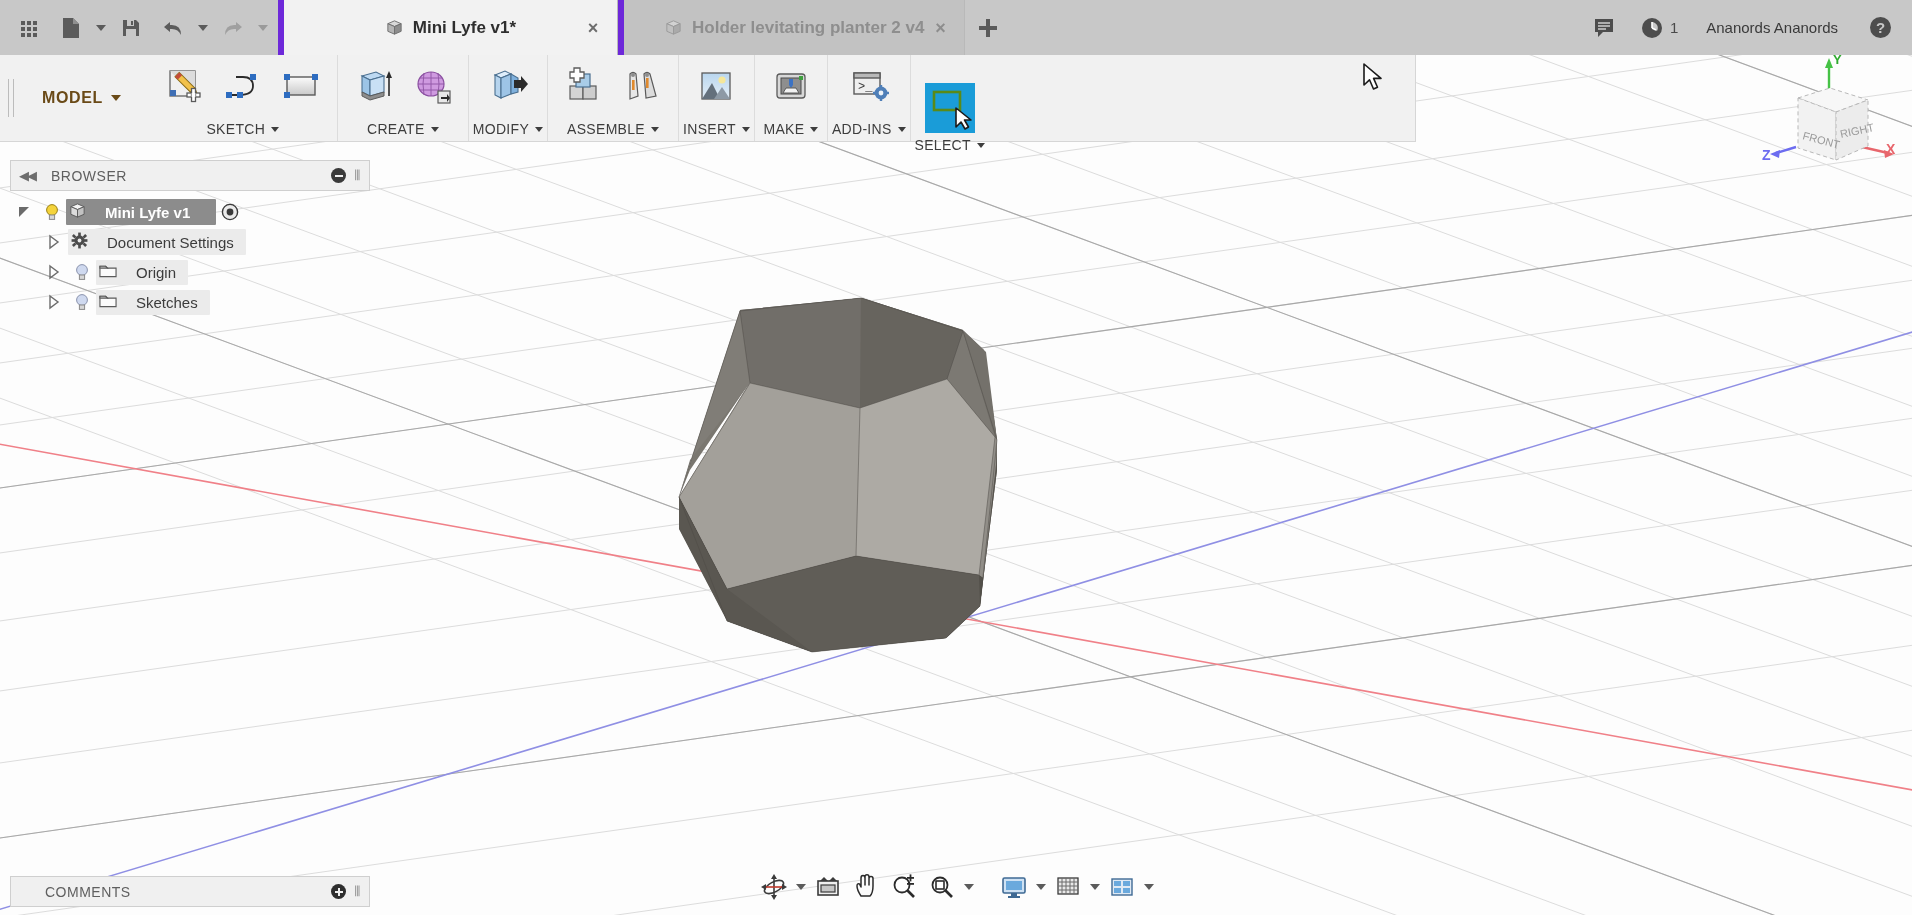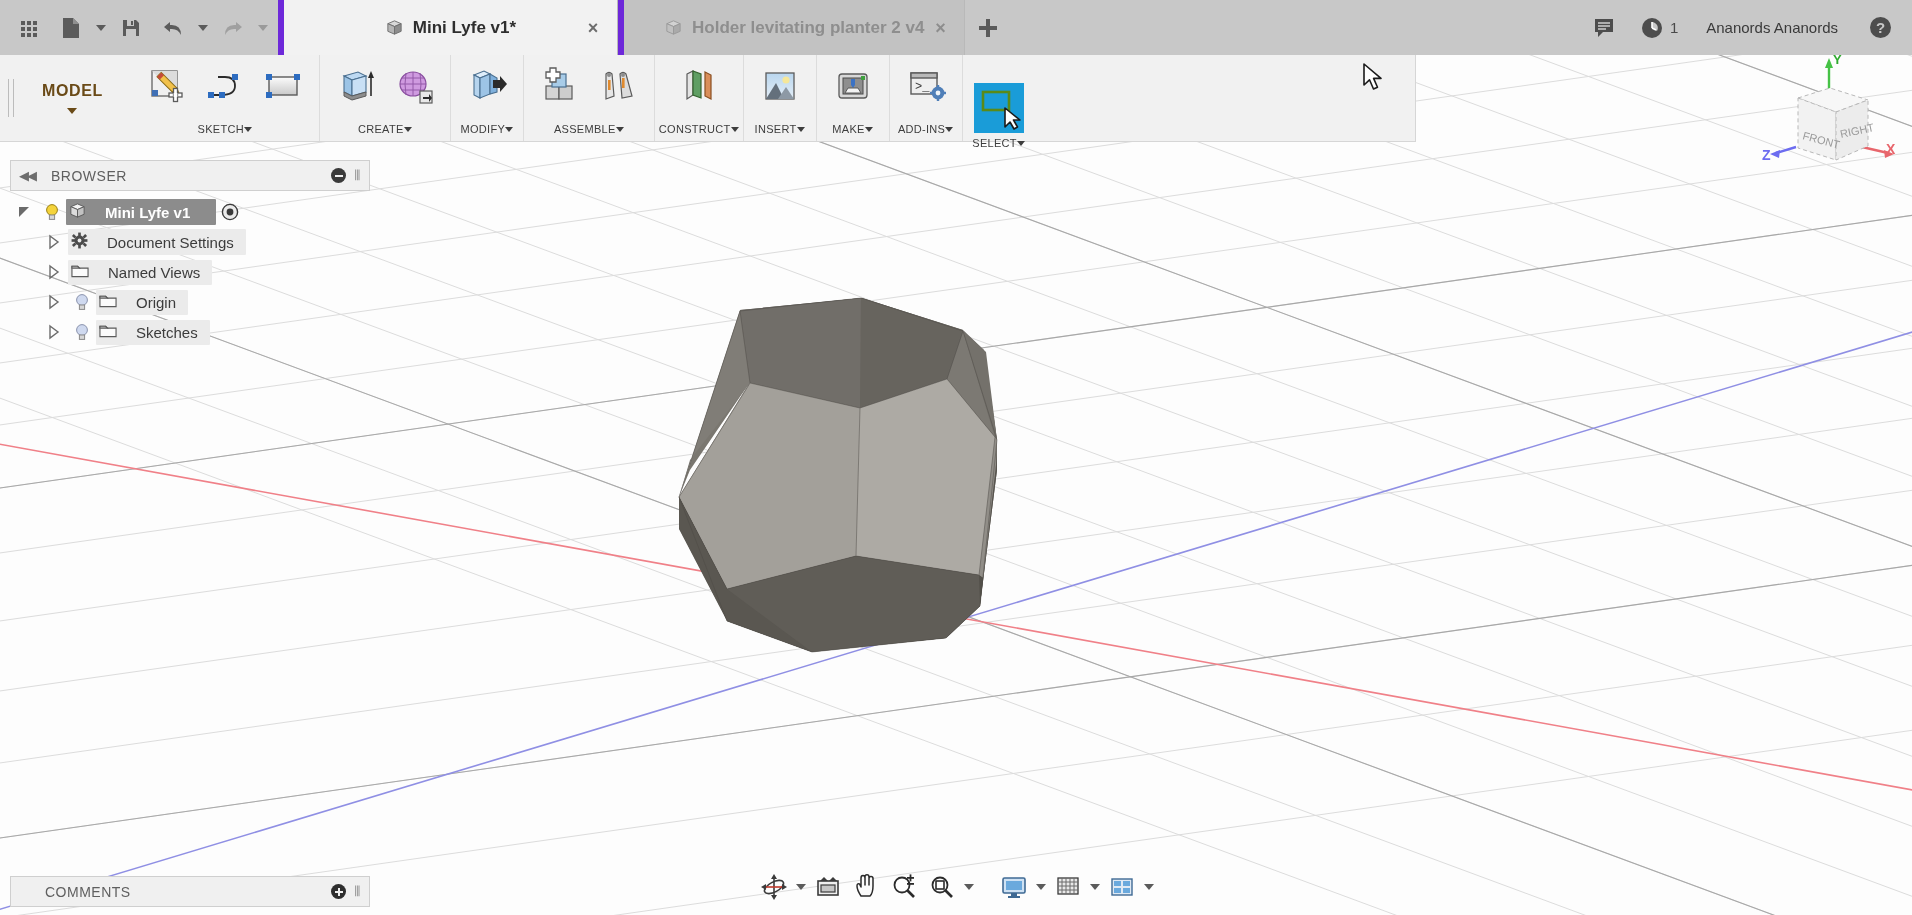"MODEL" #modelbtn { flex-direction: column -> none }
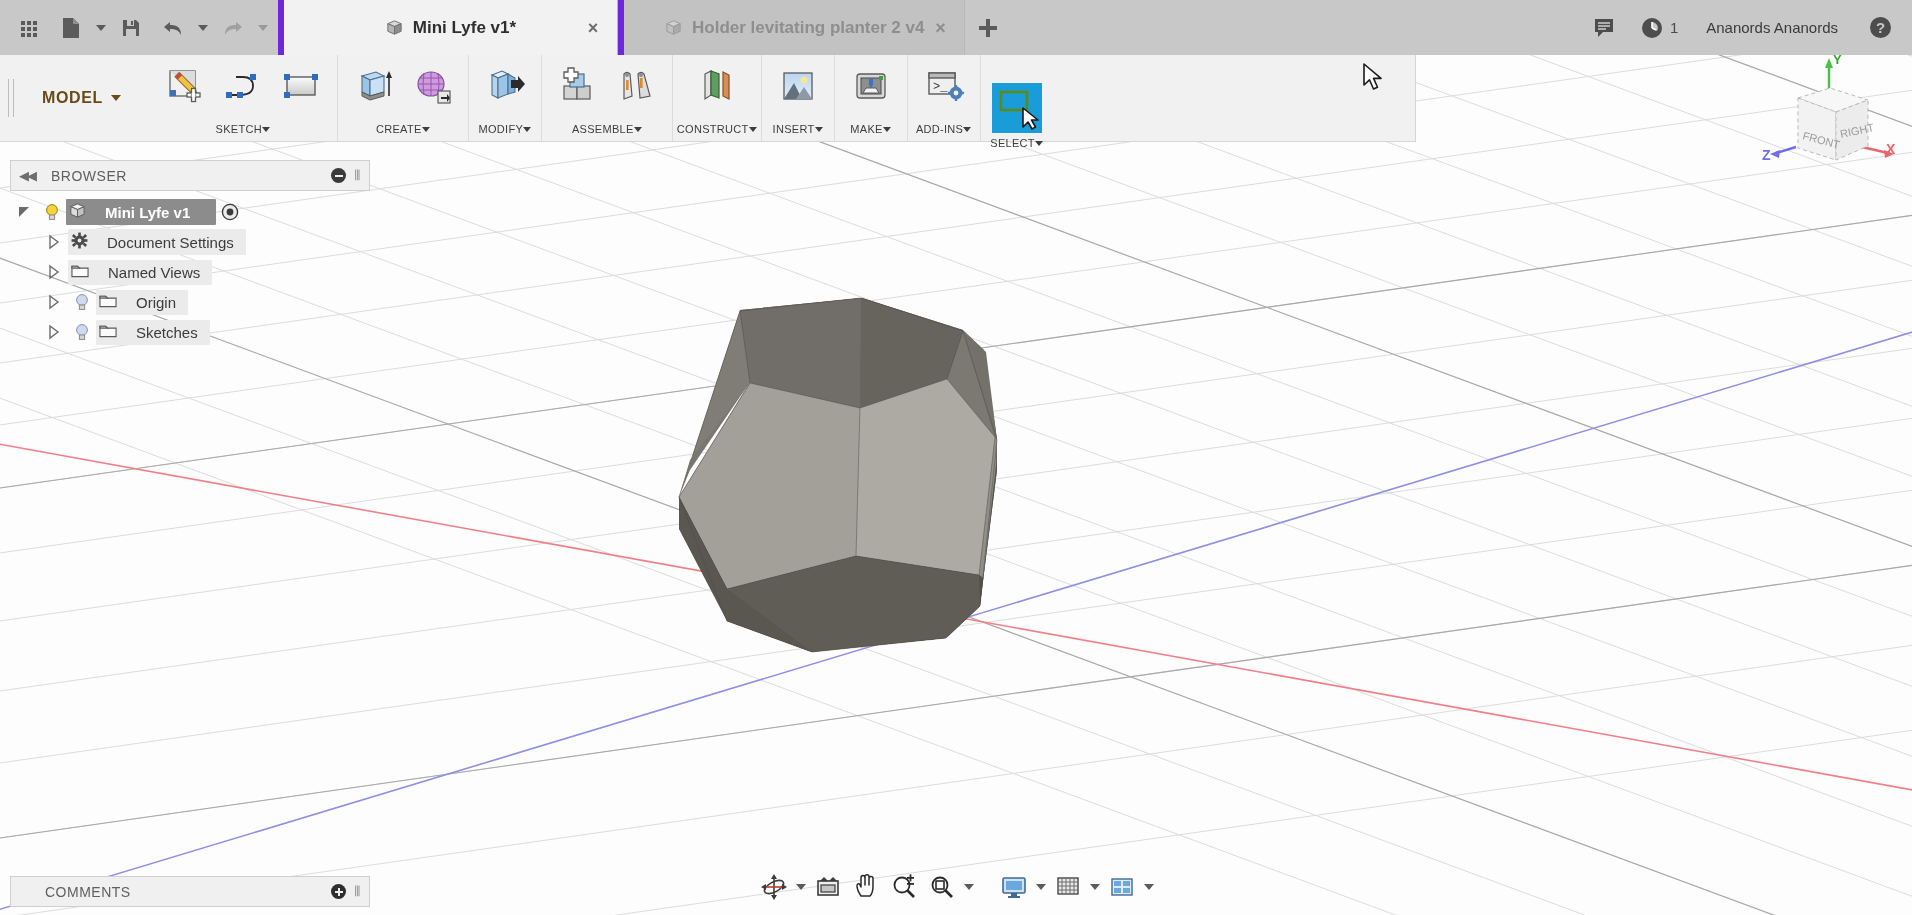"SKETCH" .rb-label { font-size: 11px -> 14px; gap: 0 -> 6px }
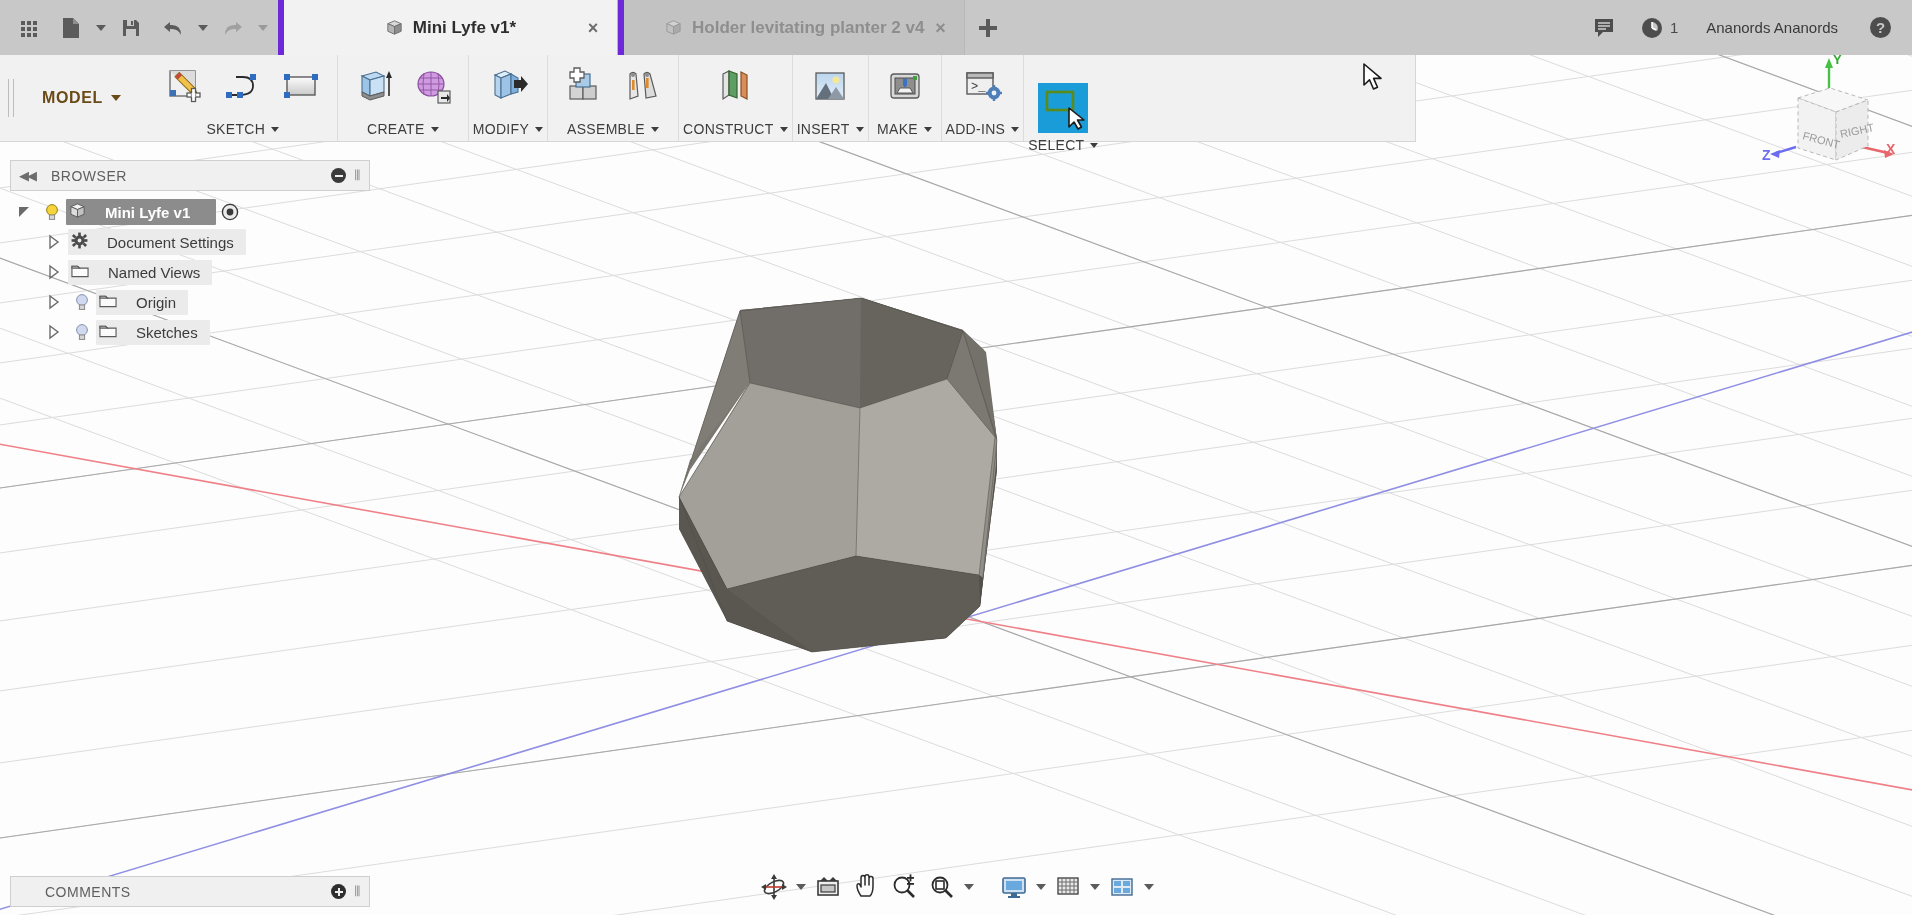"CONSTRUCT" div.rb-panel { html: <div> <div> <div> <svg> <polygon></polygon> <polygon></polygon> <polygon></polygon> </svg> </div> </div> <div> <span>CONSTRUCT</span> <span></span> </div> </div> -> none }
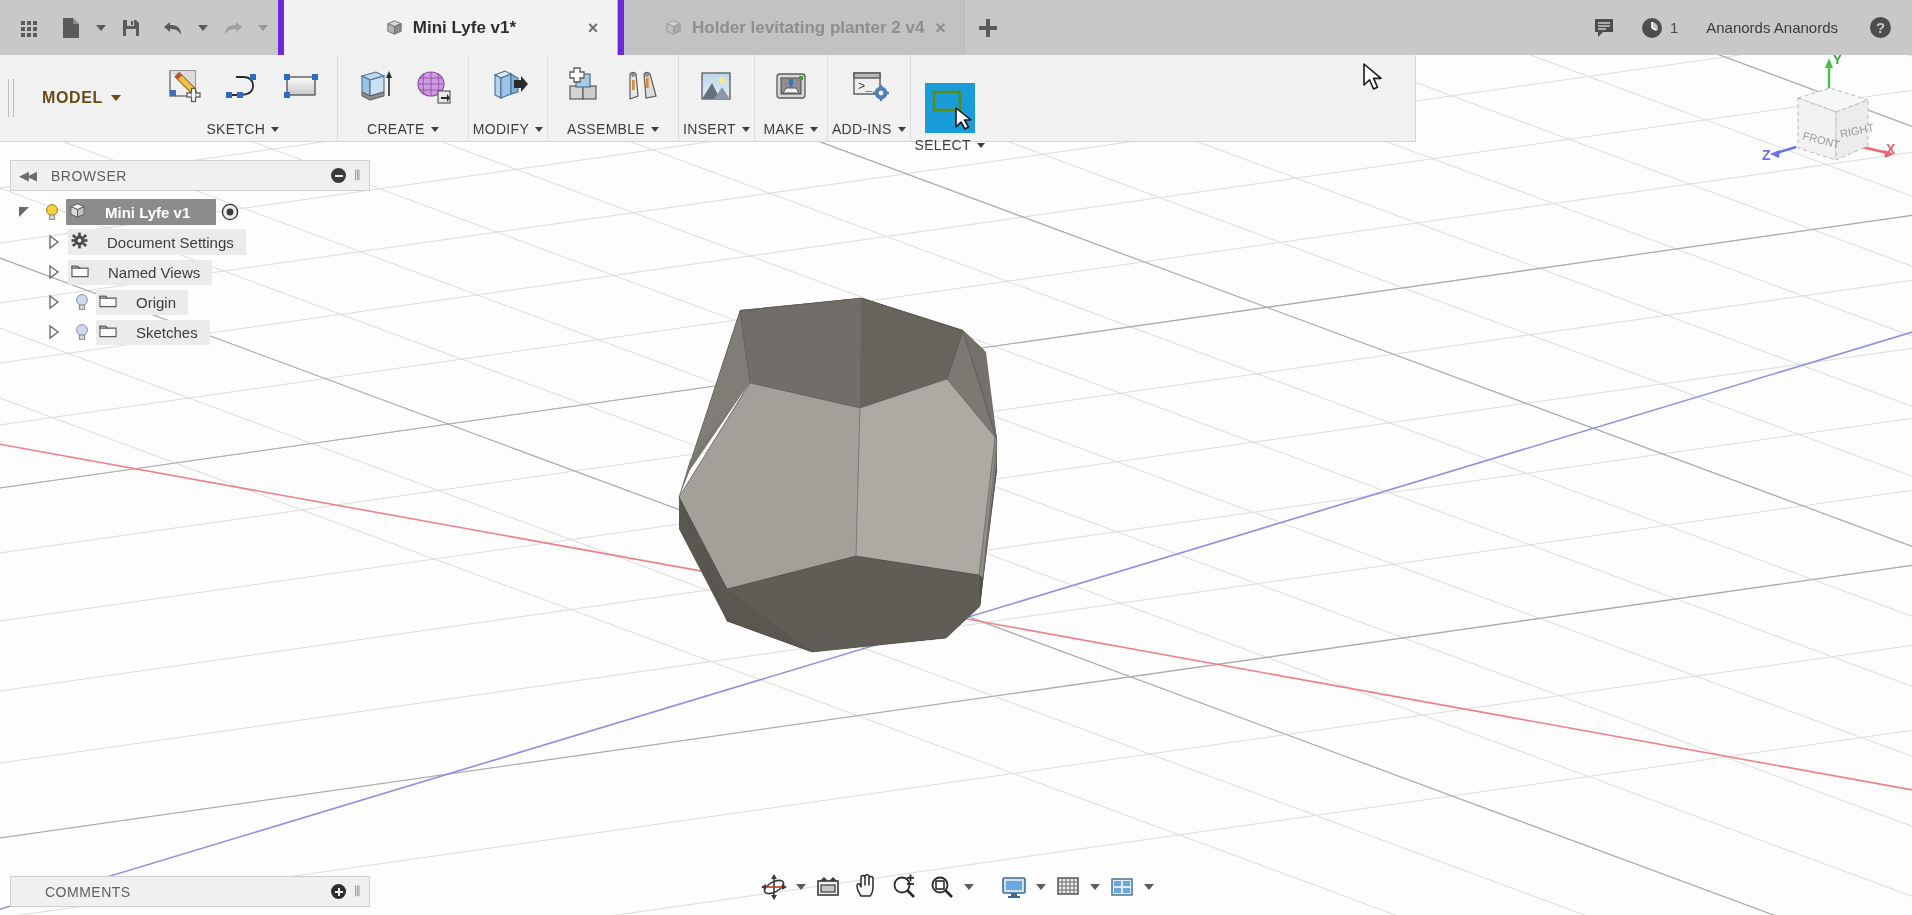"Named Views" div.tnode { html: <div> <span> <svg> <path></path> </svg> </span> <span> <span> <svg> <path></path> <path></path> </svg> </span> <span>Named Views</span> </span> </div> -> none }
